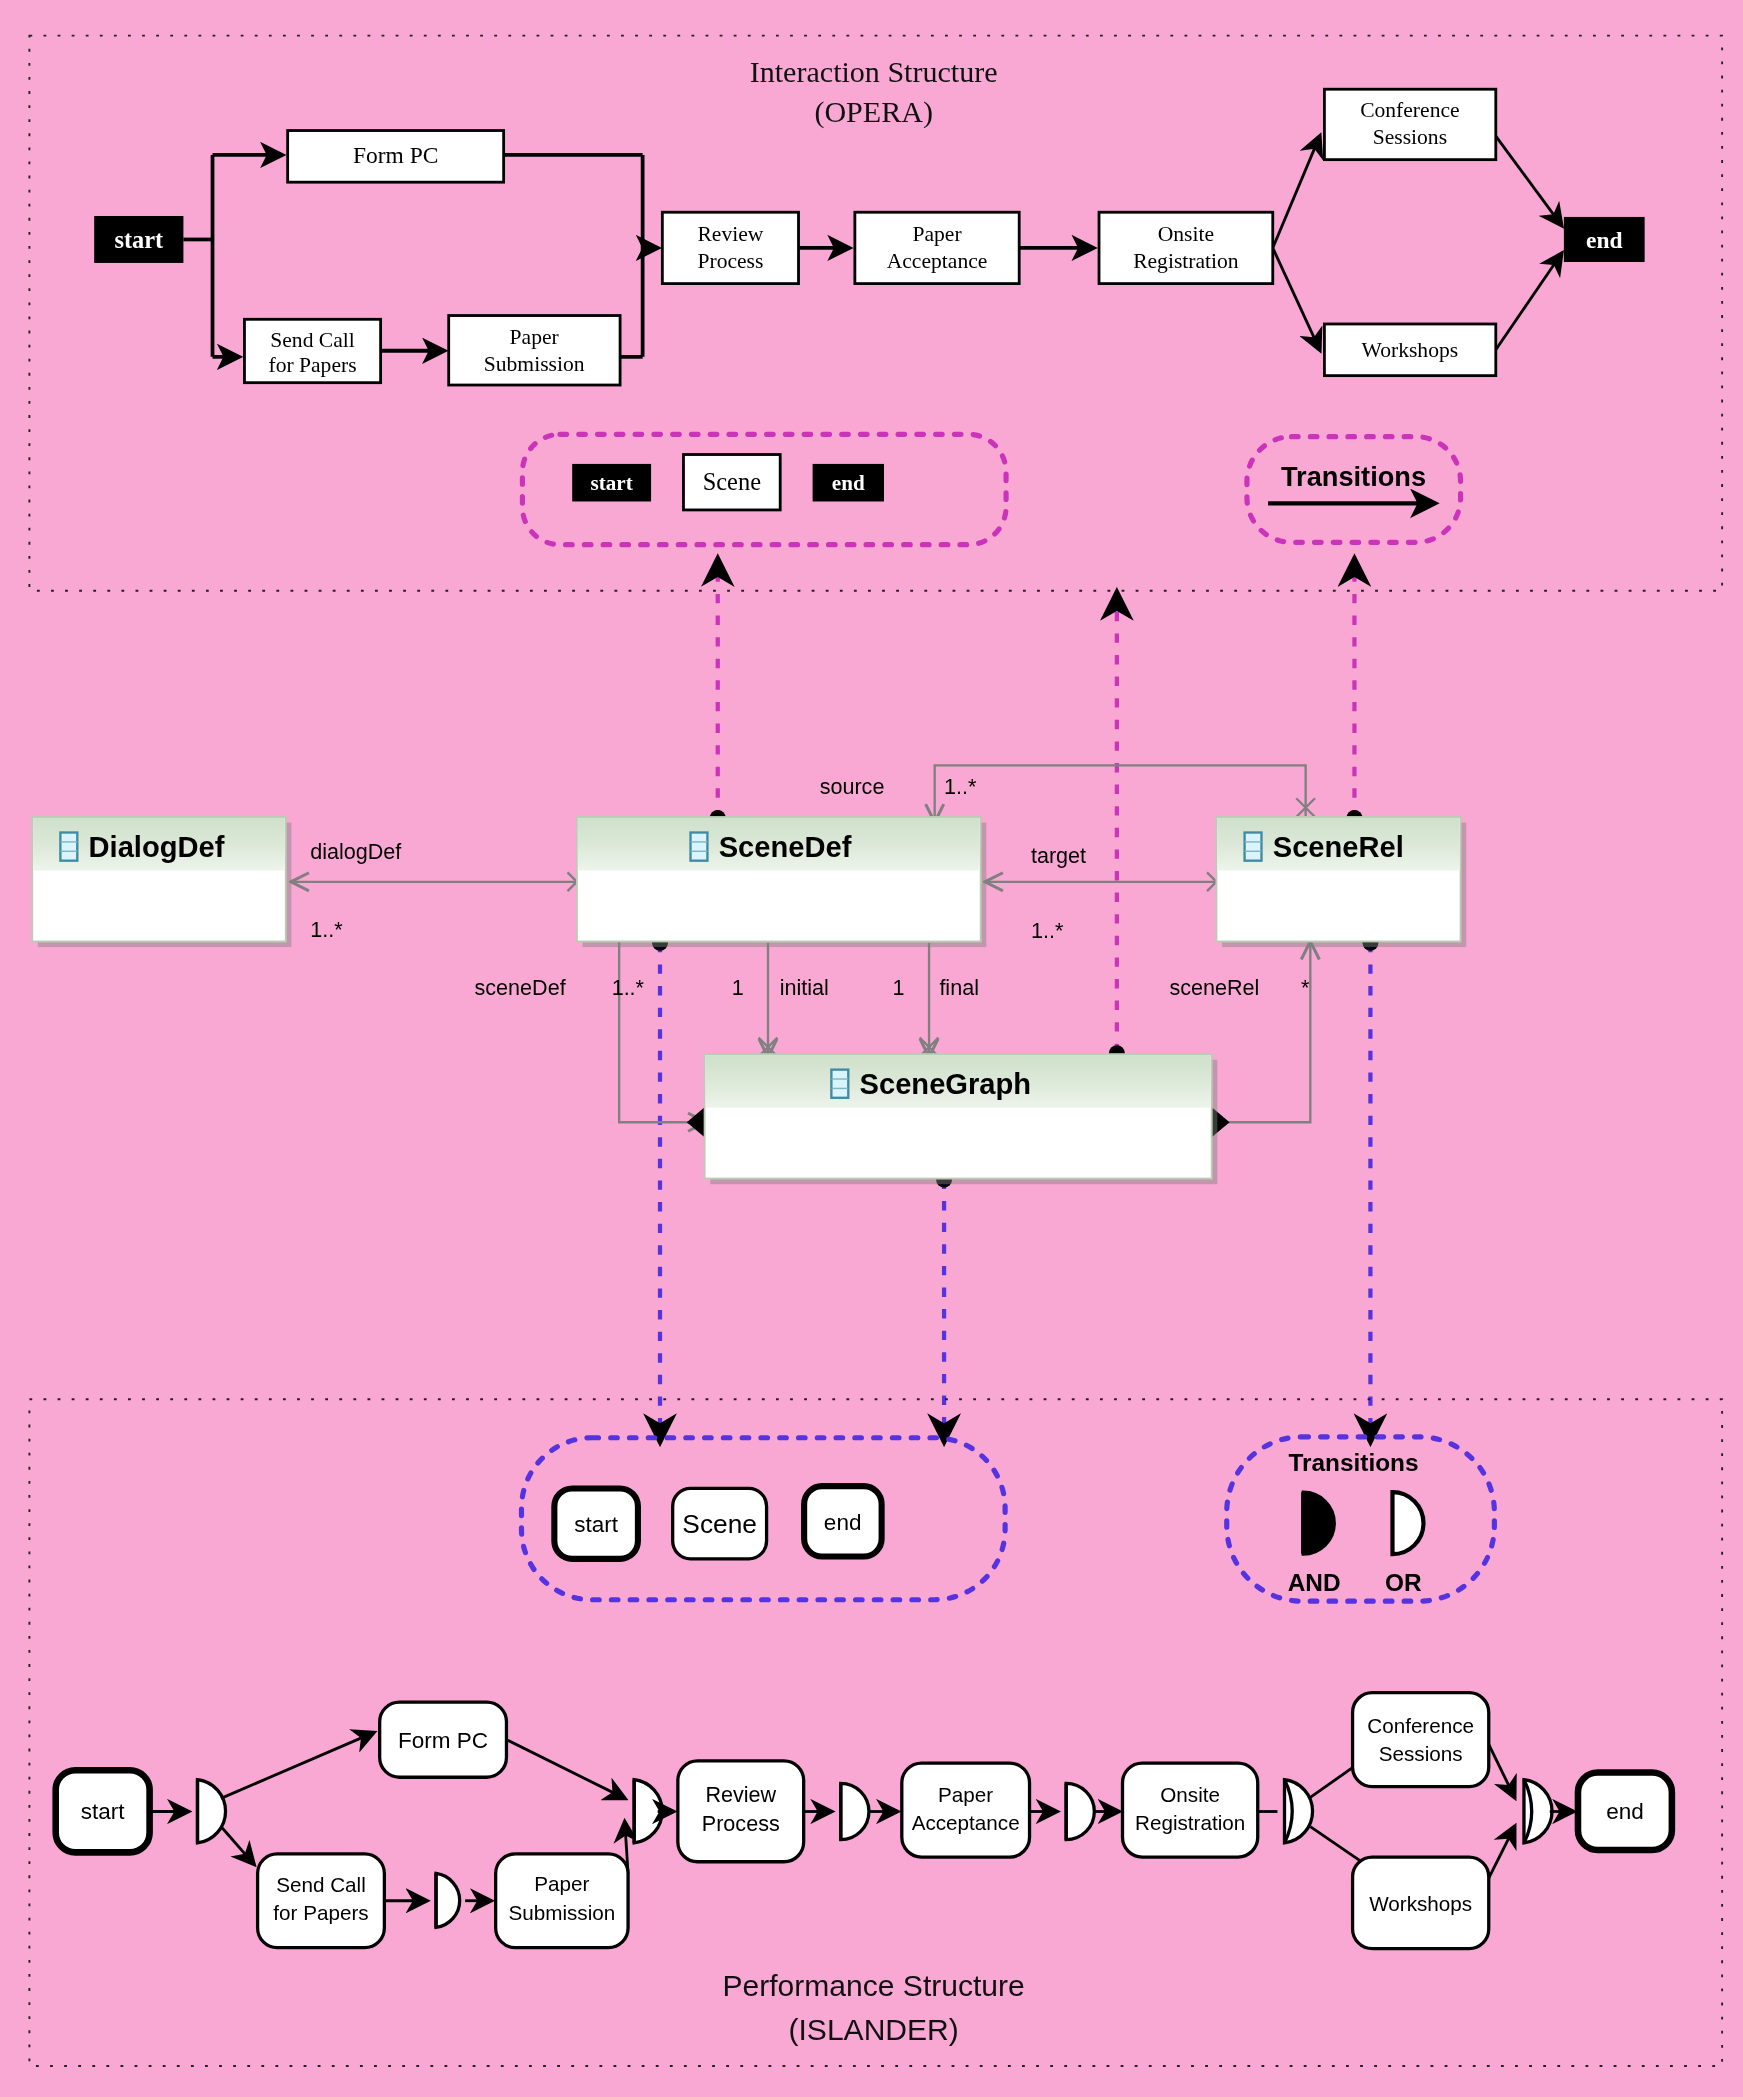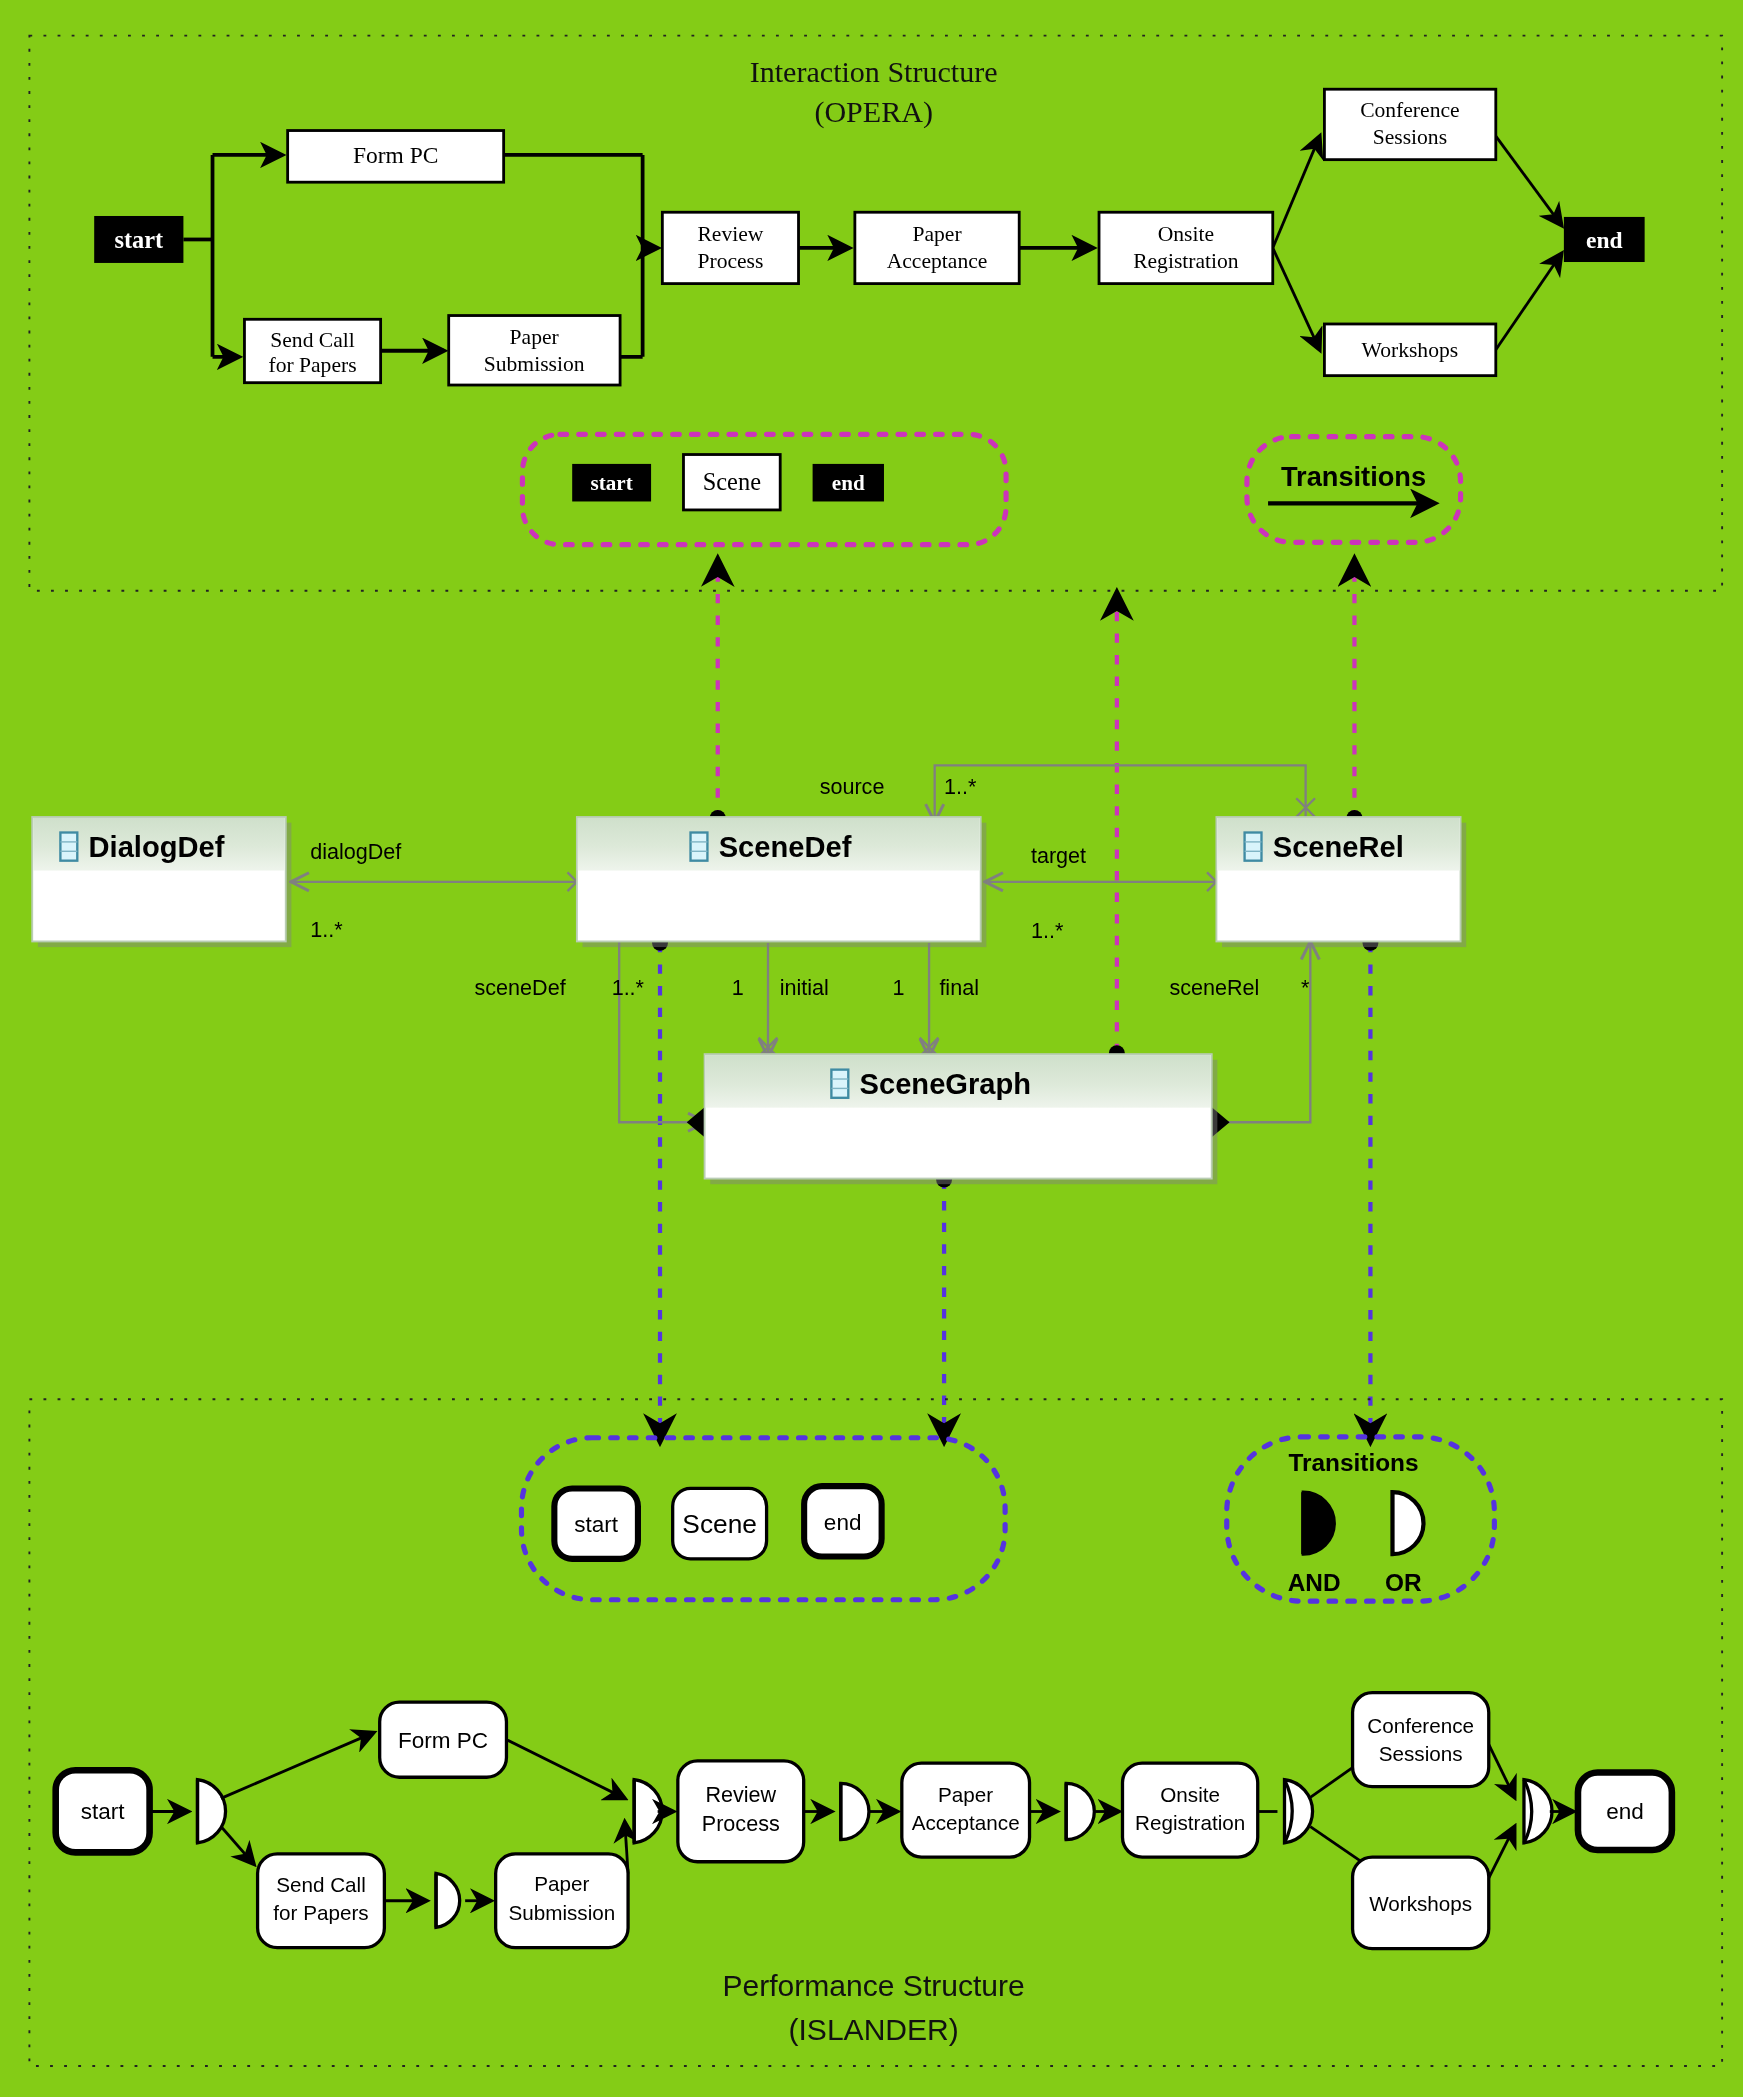"Interaction Structure" #root { background: #84cc16 -> #f9a8d4 }
